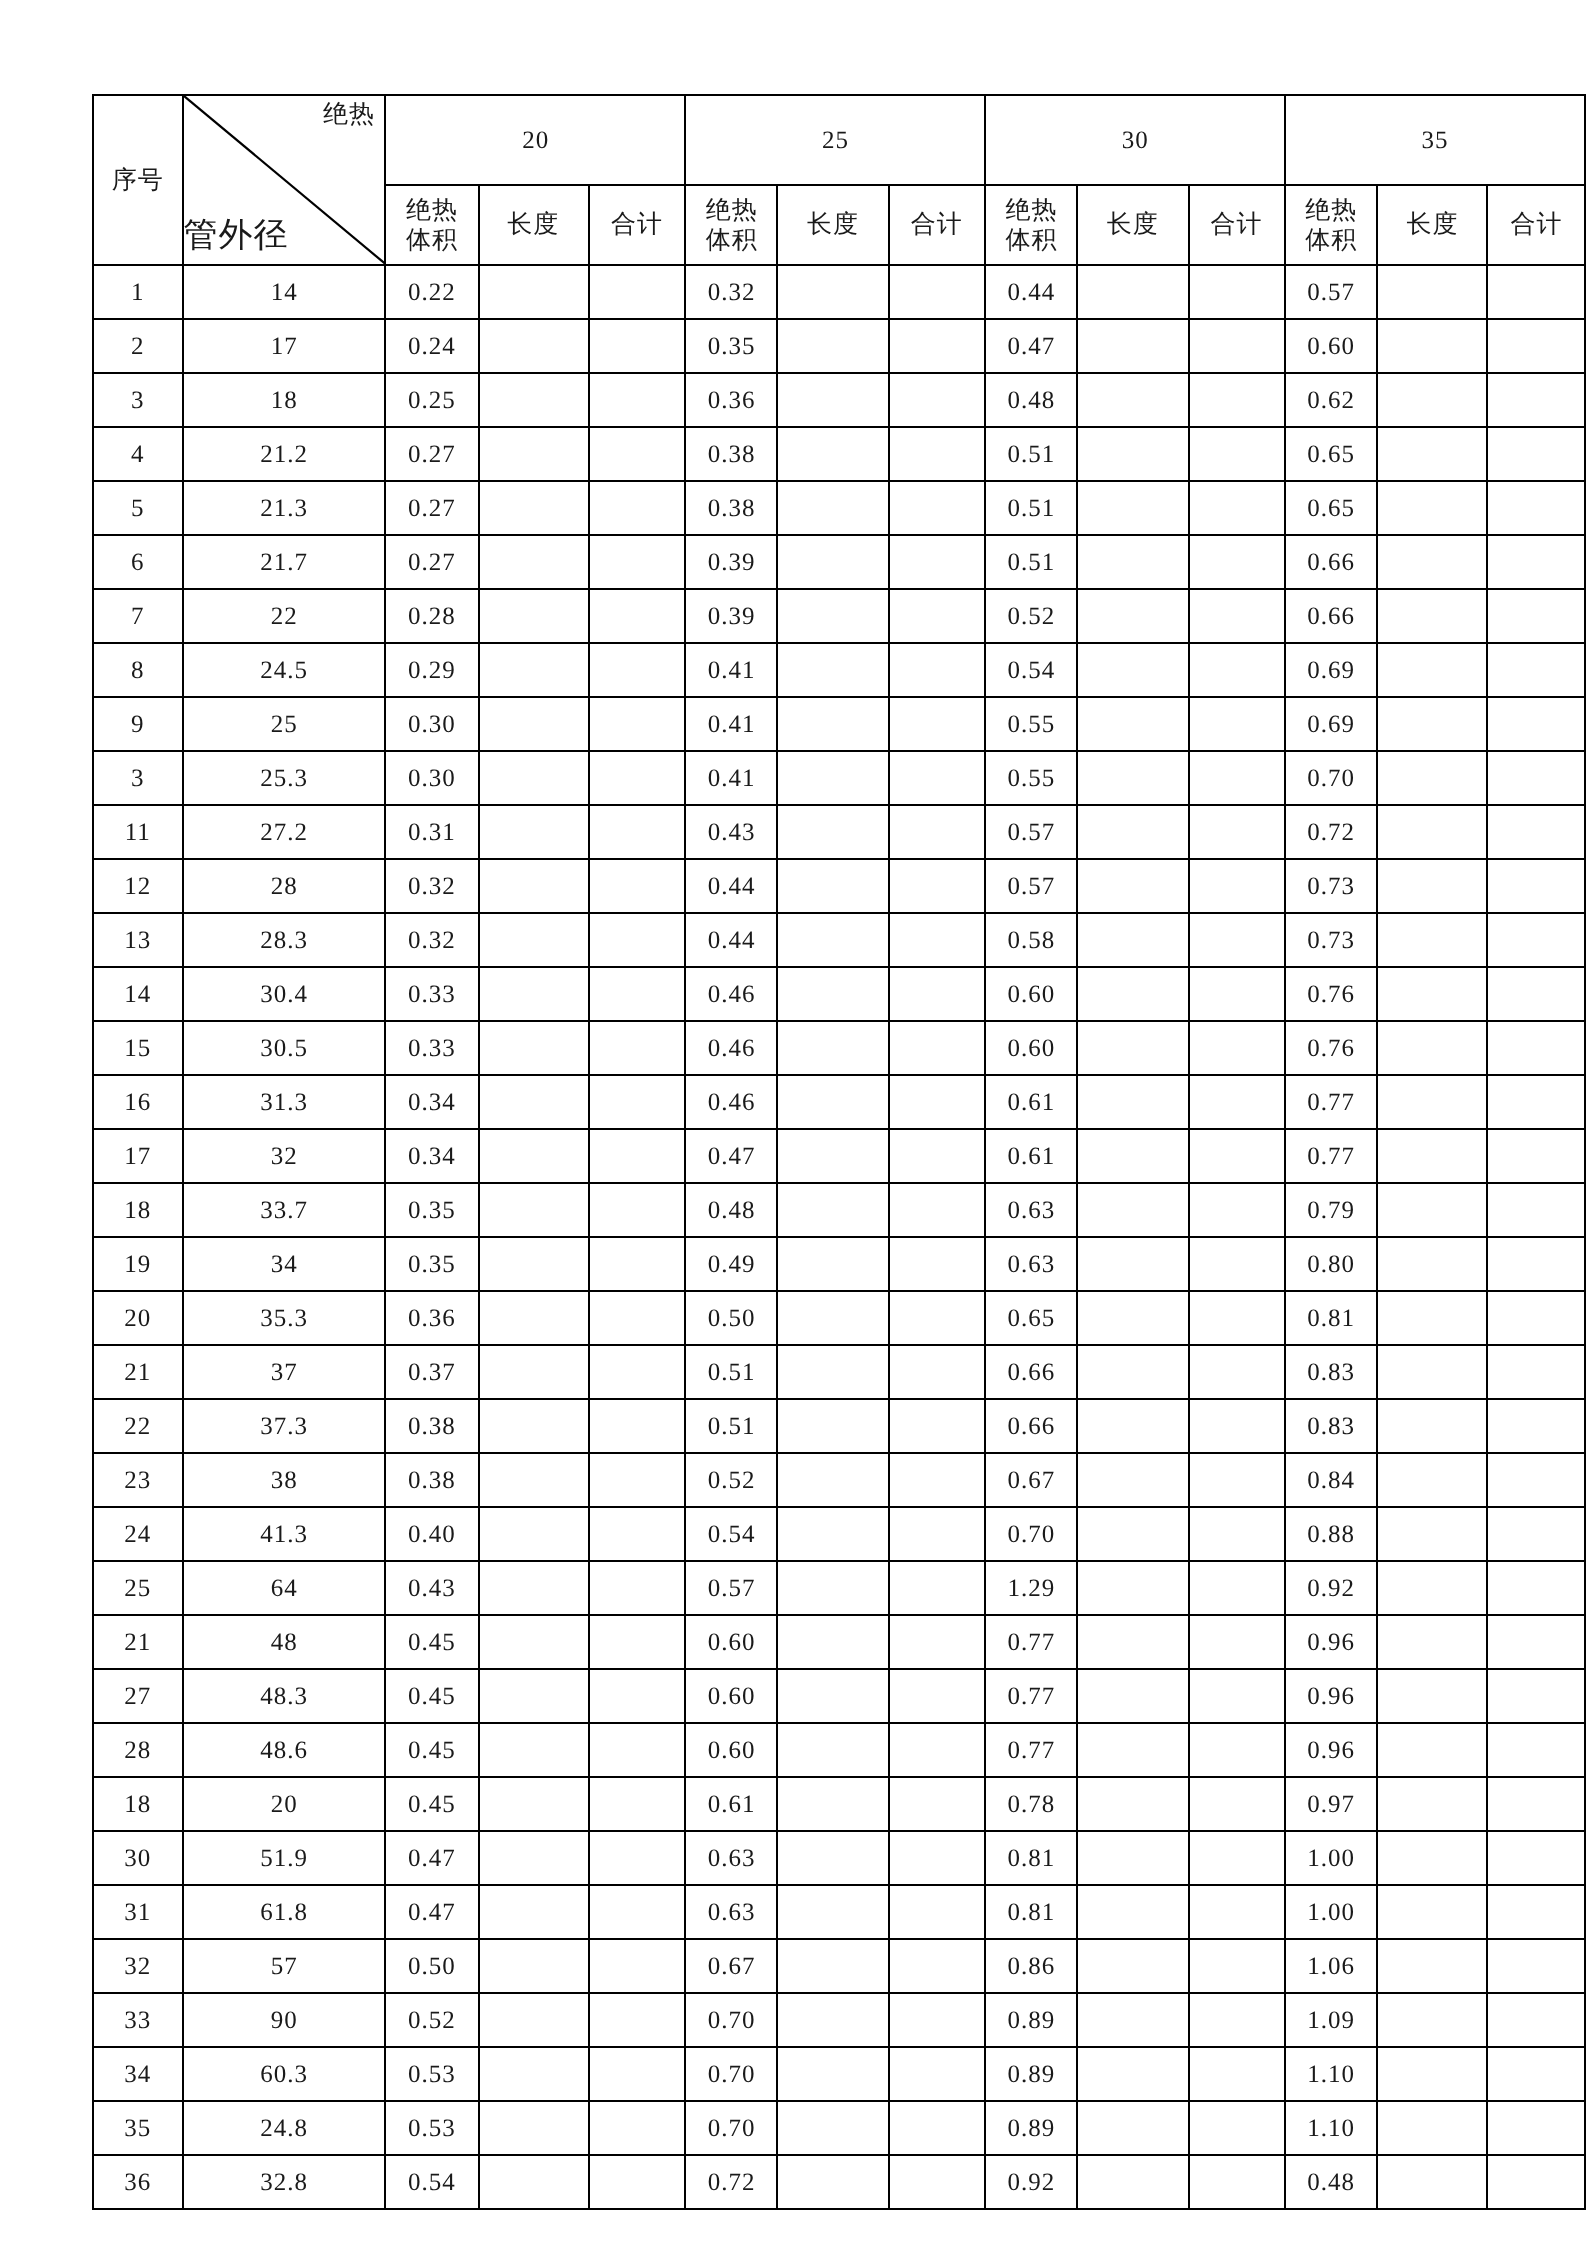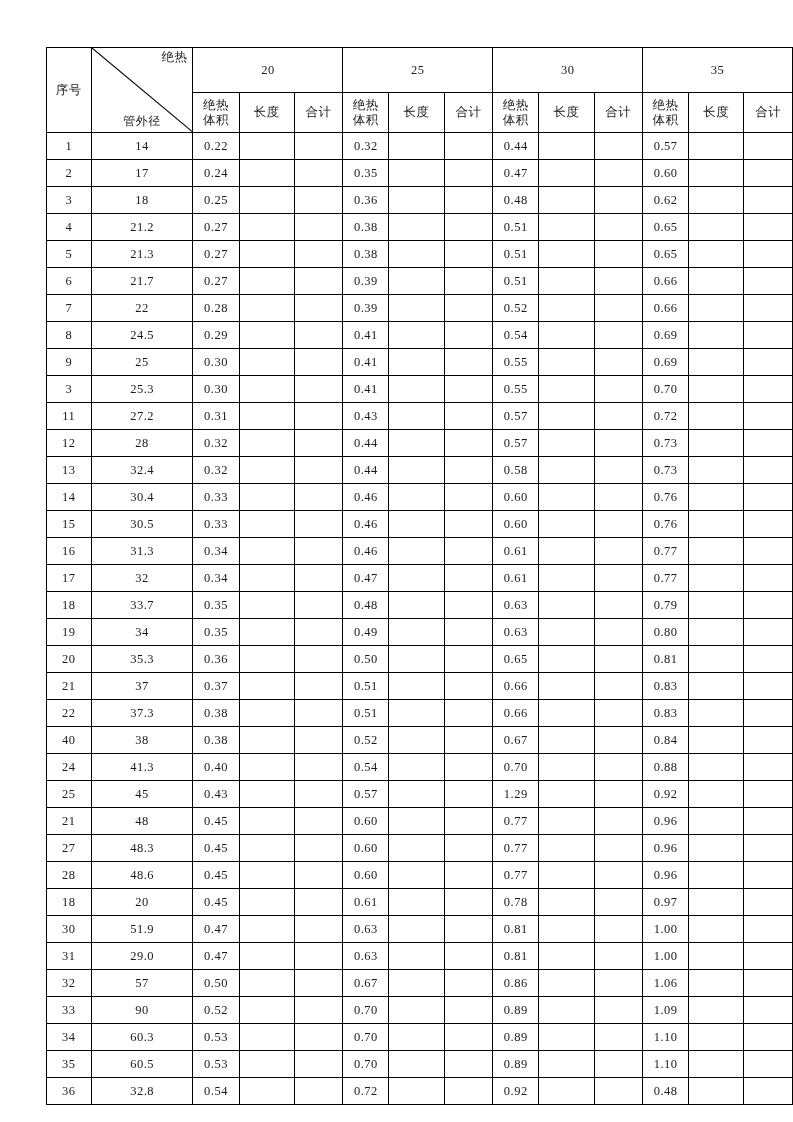"管外径" .diag-bottom { font-size: 12px -> 17px; text-align: center -> left }
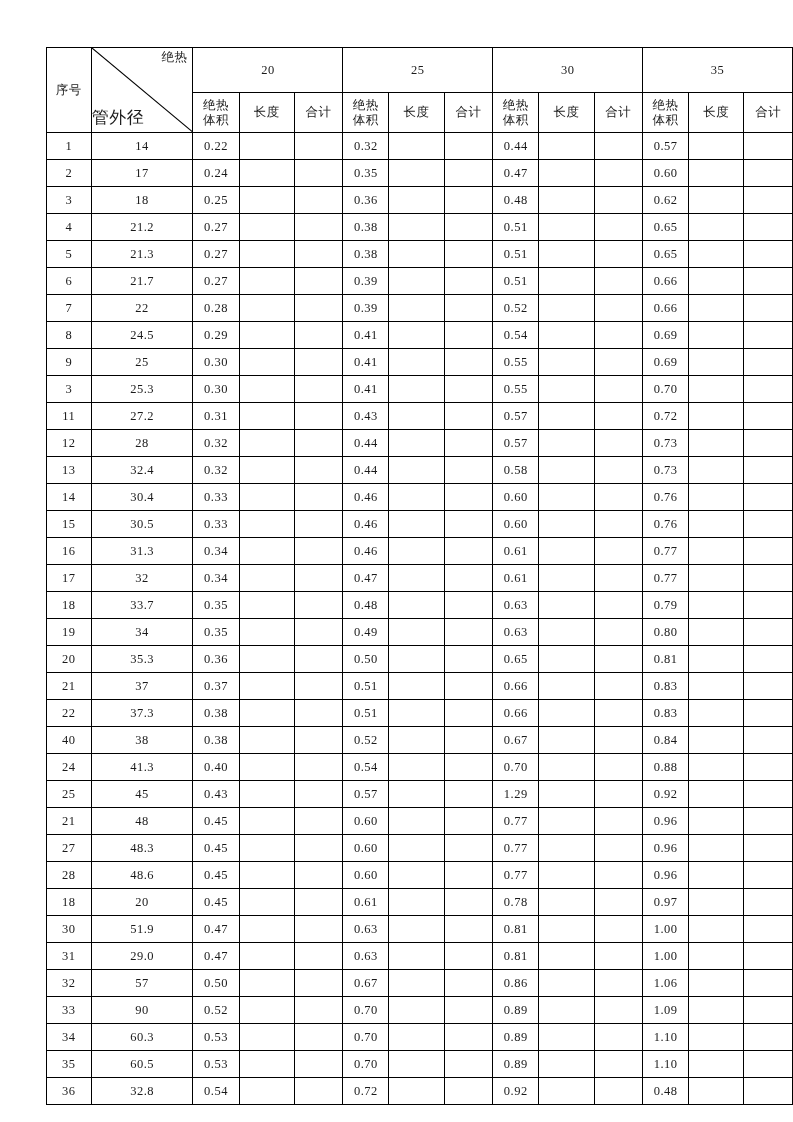"32.4" td.num { text: 32.4 -> 28.3 }
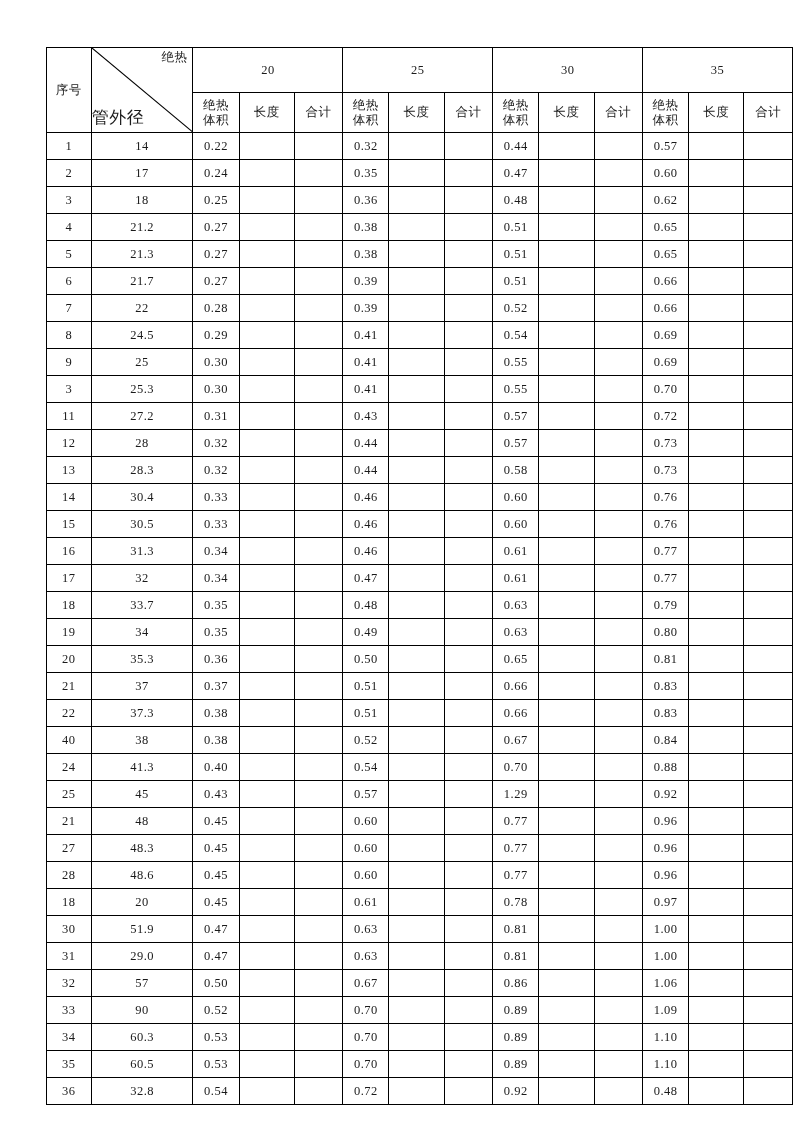"40" td.num { text: 40 -> 23 }
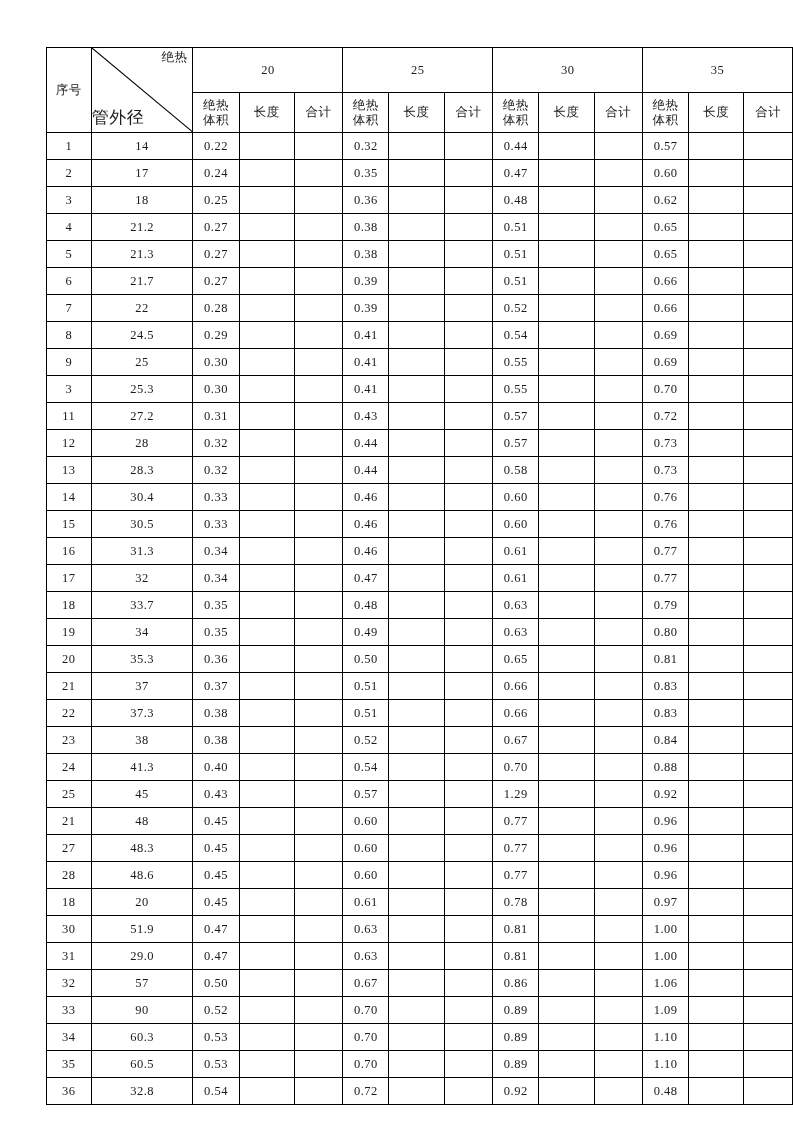"45" td.num { text: 45 -> 64 }
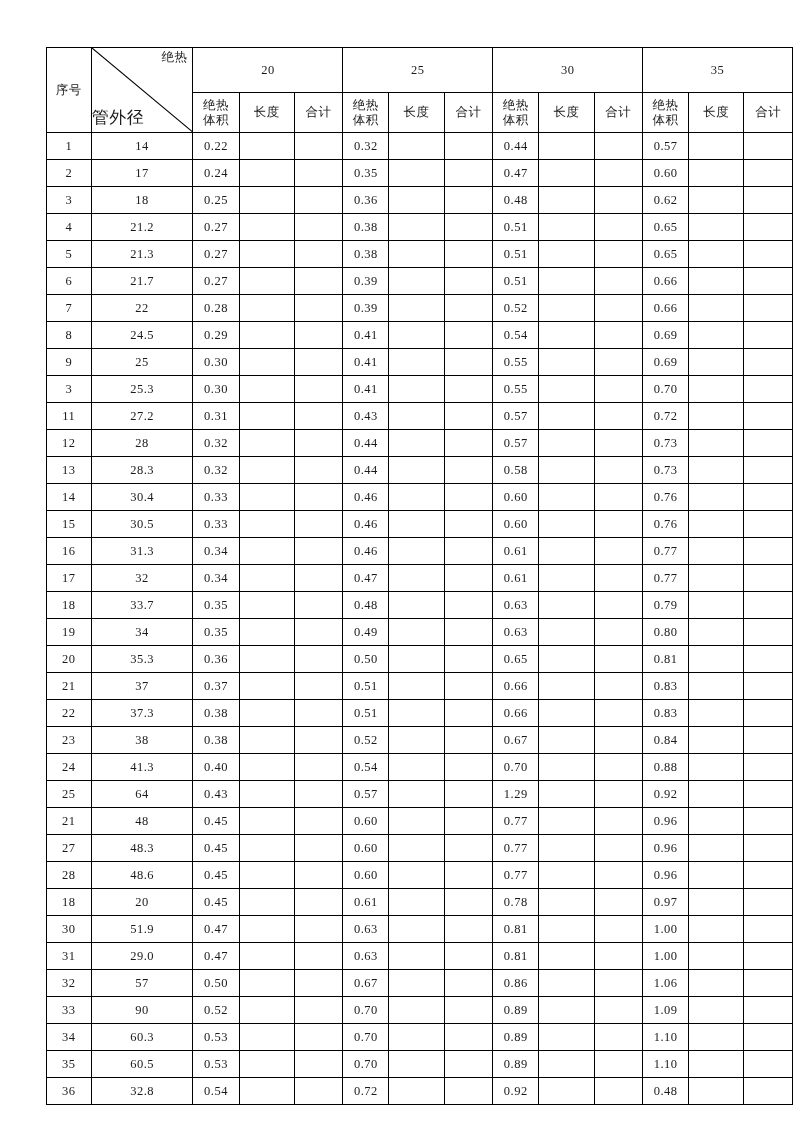"29.0" td.num { text: 29.0 -> 61.8 }
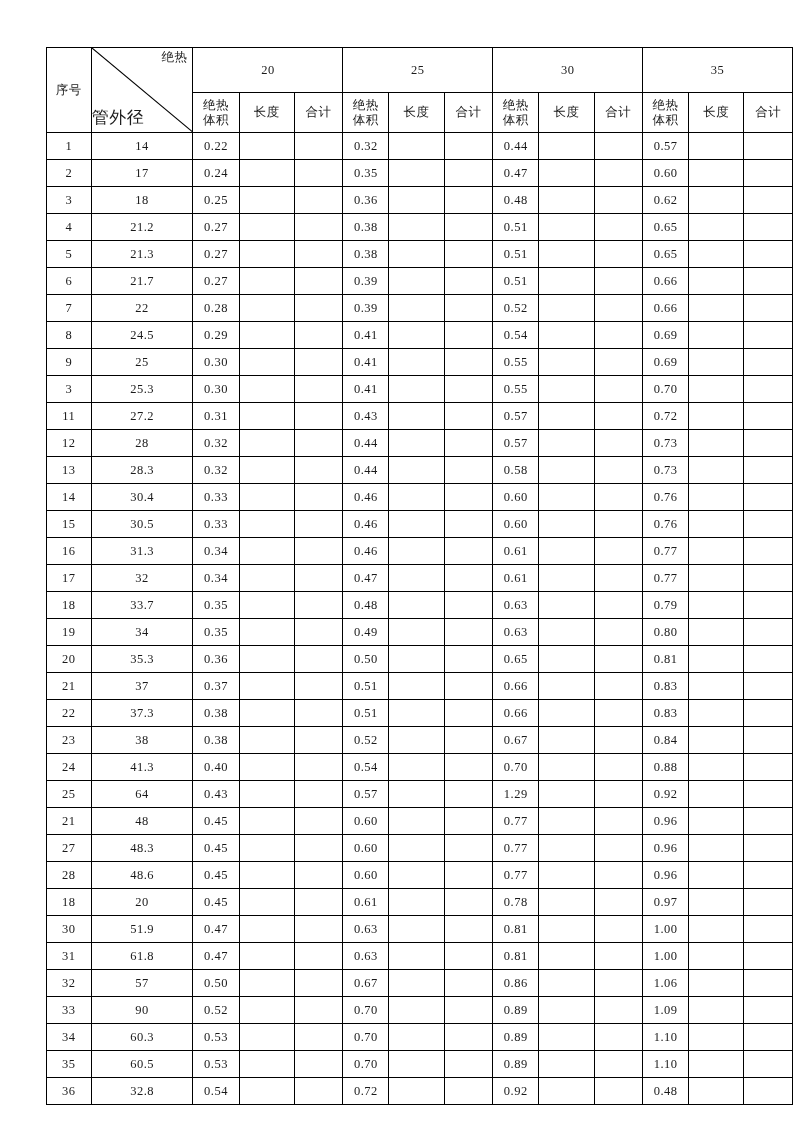"60.5" td.num { text: 60.5 -> 24.8 }
